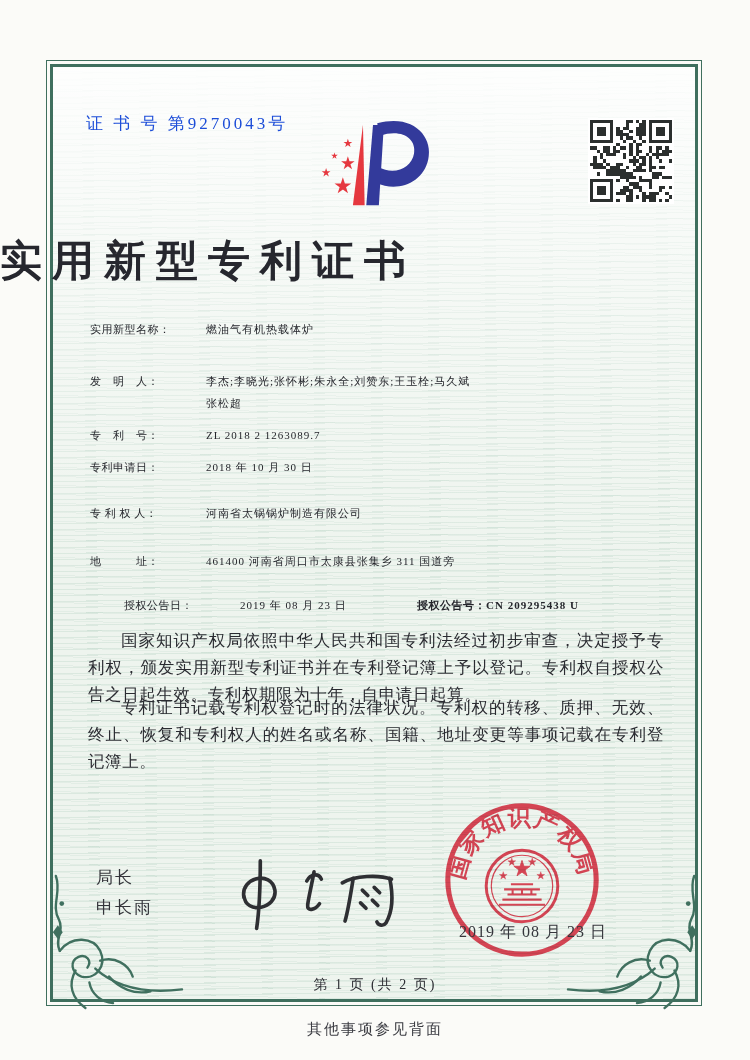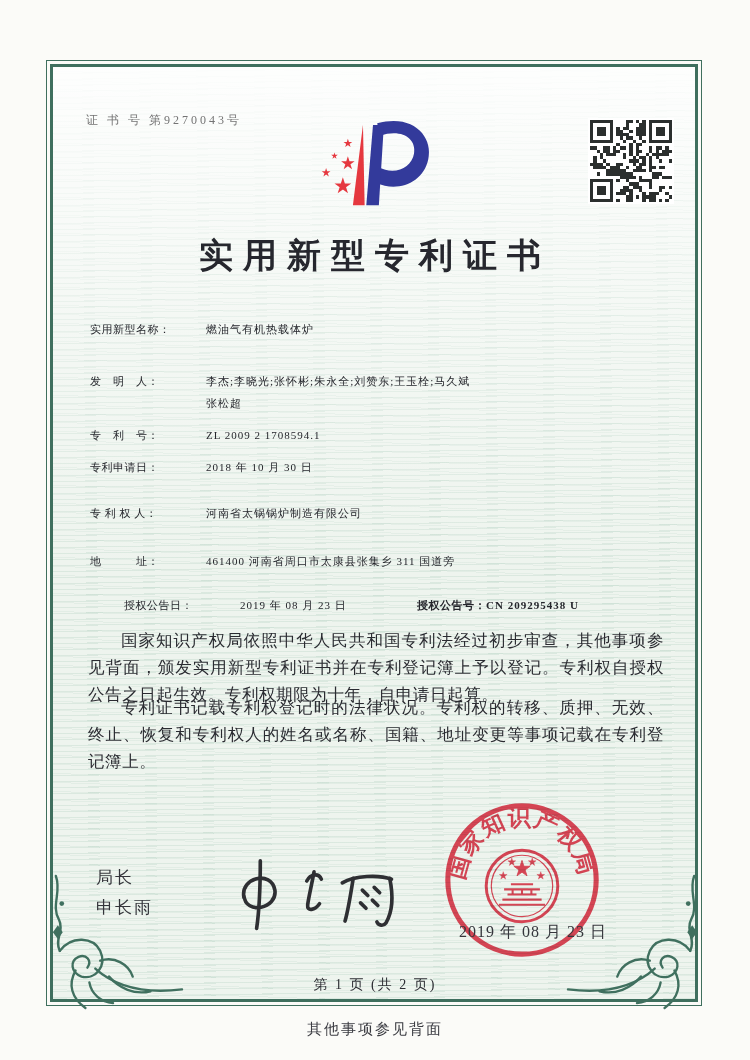"证 书 号 第9270043号" .cert-no { color: #737373 -> #1d4ed8; font-size: 12px -> 17px }
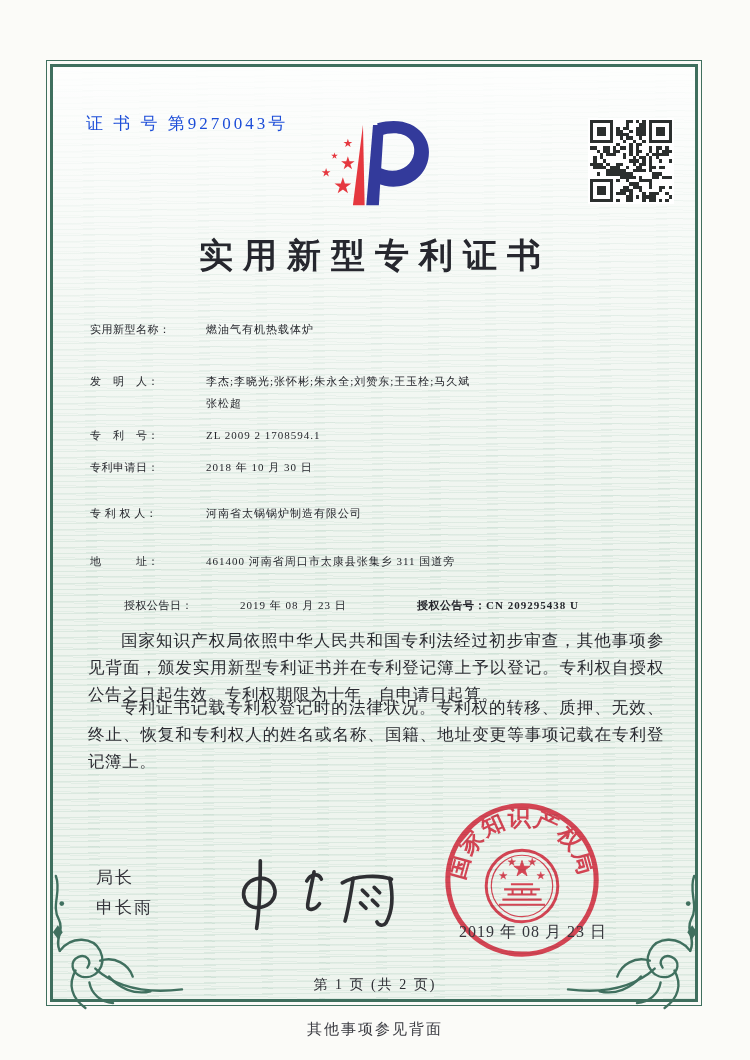"实用新型专利证书" .title { font-size: 34px -> 42px; text-align: center -> left }
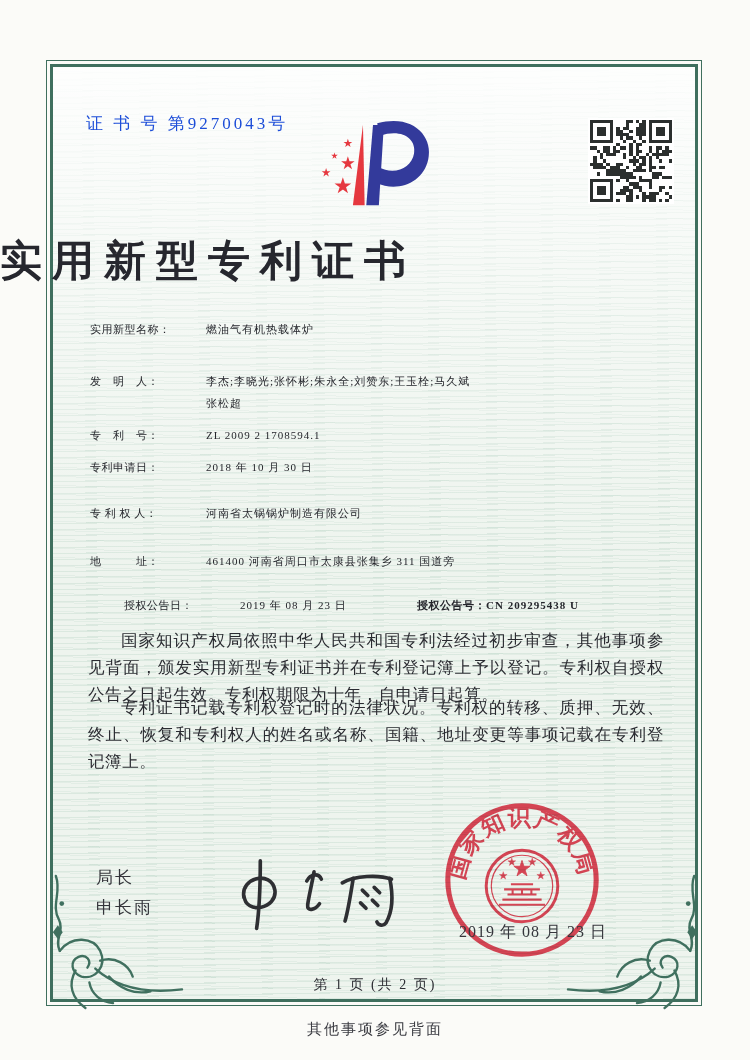"ZL 2009 2 1708594.1" span.fvalue { text: 2009 2 1708594.1 -> 2018 2 1263089.7 }
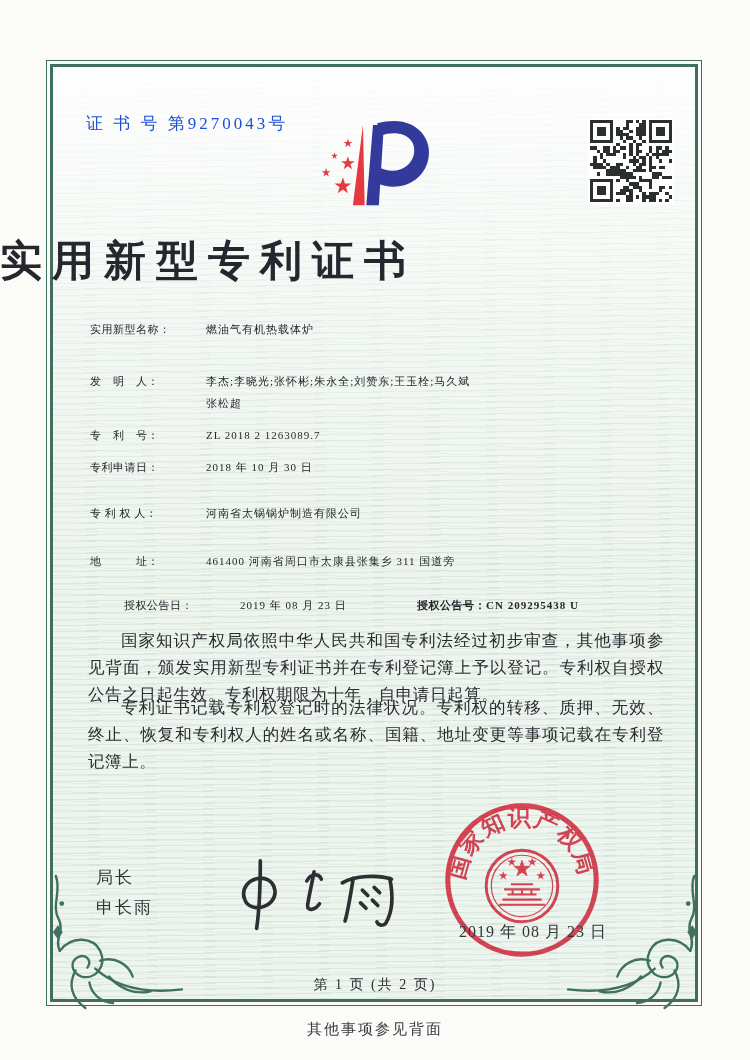"国家知识产权局依照中华人民共和国专利法经过初步审查，其他事项参见背面，颁发实用新" p.law { text: 其他事项参见背面 -> 决定授予专利权 }
